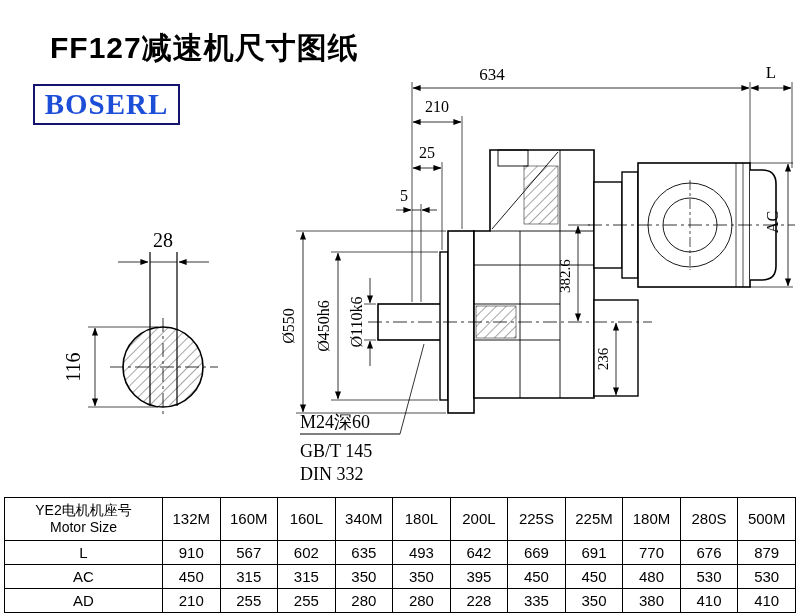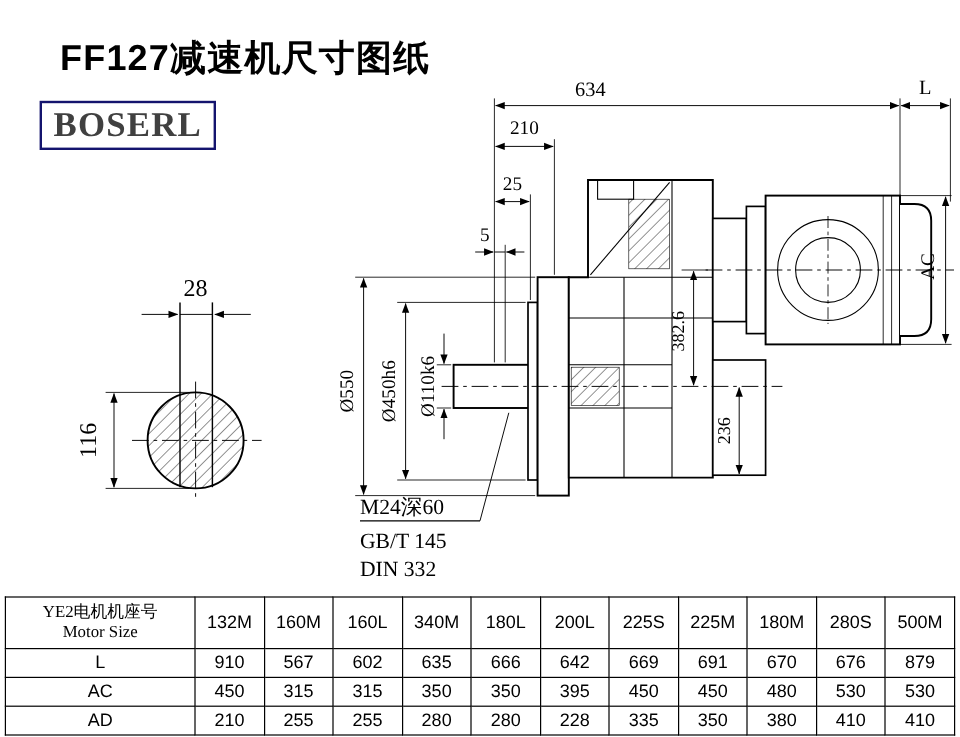"BOSERL" .logo span { color: #404040 -> #1d4ed8 }
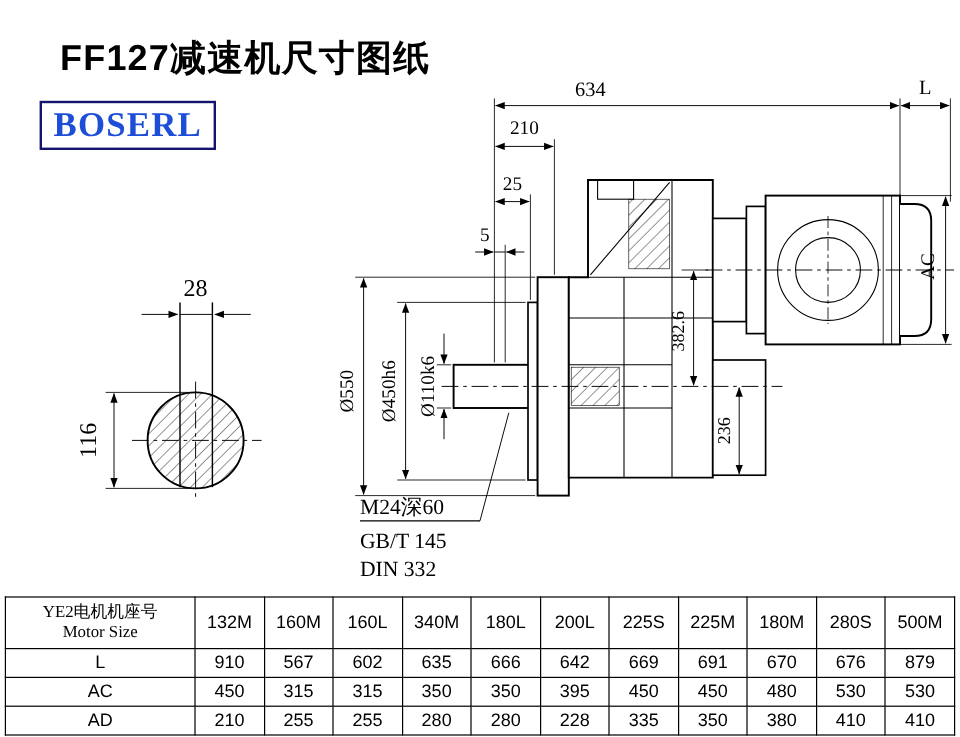"YE2电机机座号" .hdr-cell div { font-family: Liberation Serif, serif -> none }
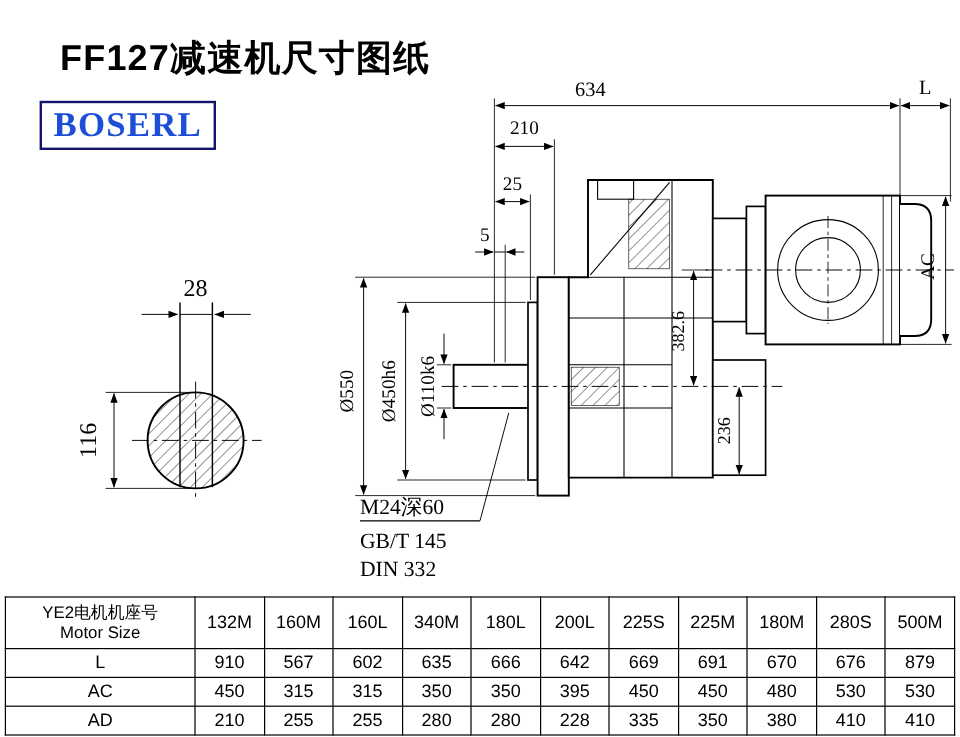"666" td { text: 666 -> 493 }
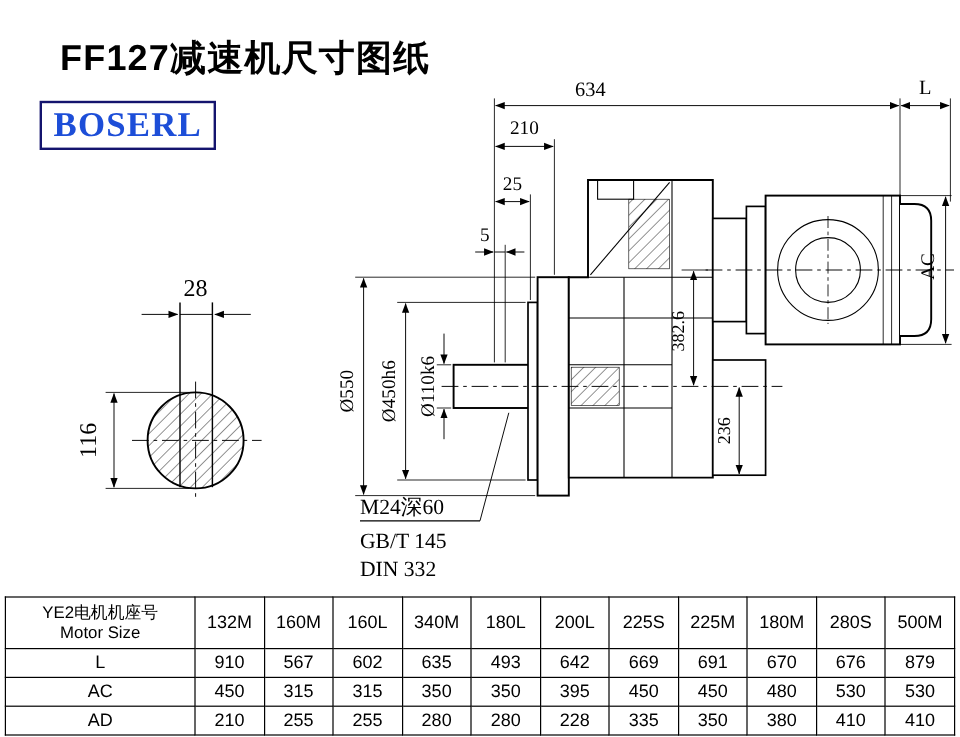"670" td { text: 670 -> 770 }
